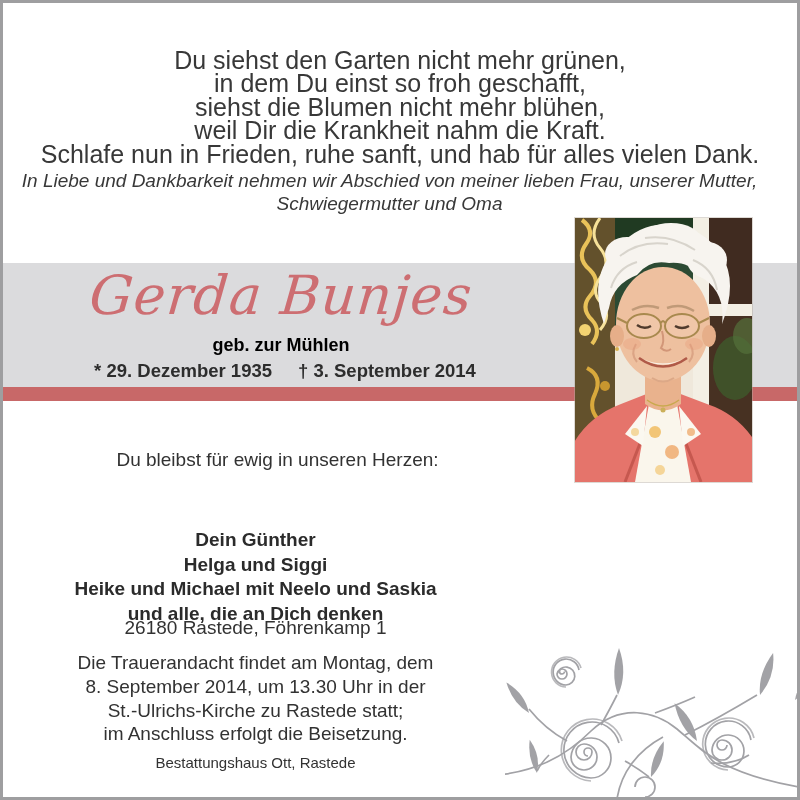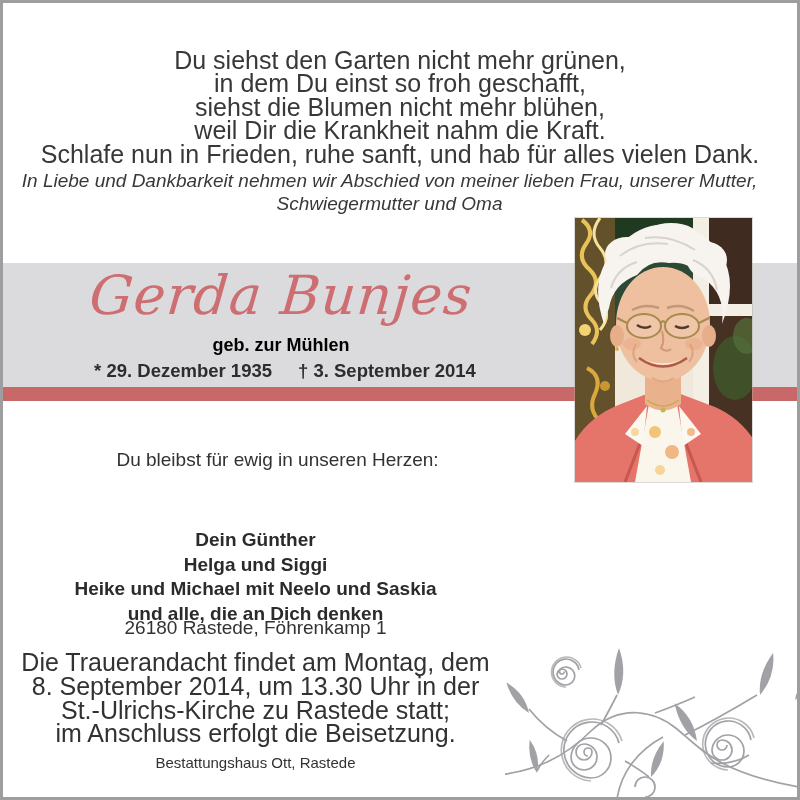"Die Trauerandacht findet am Montag," .service { font-size: 25px -> 19px }
